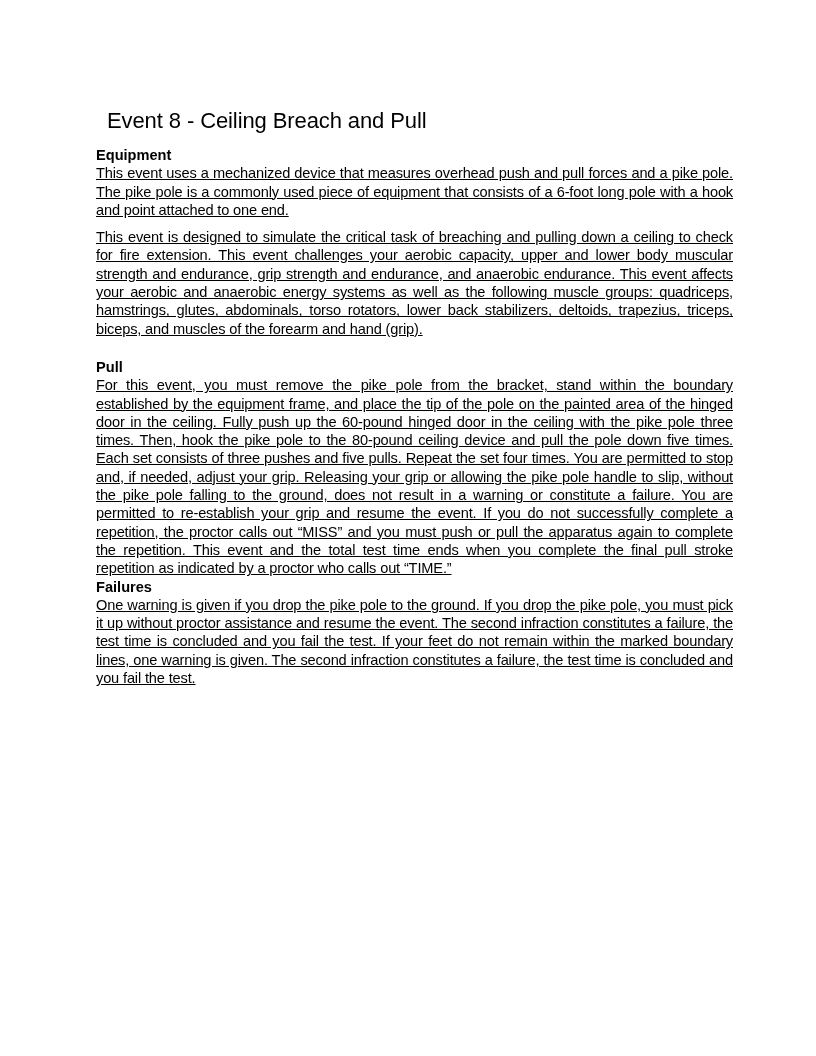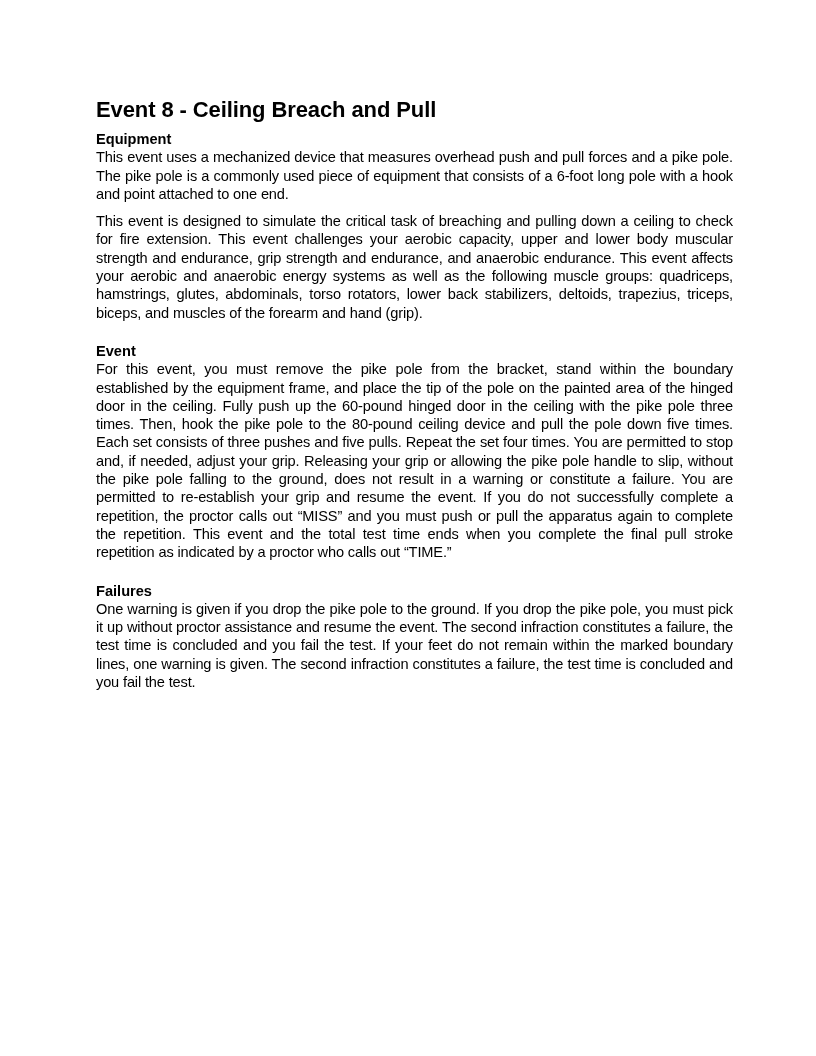"Event 8 - Ceiling Breach" .title { font-weight: bold -> normal; margin: 0 -> 11px }
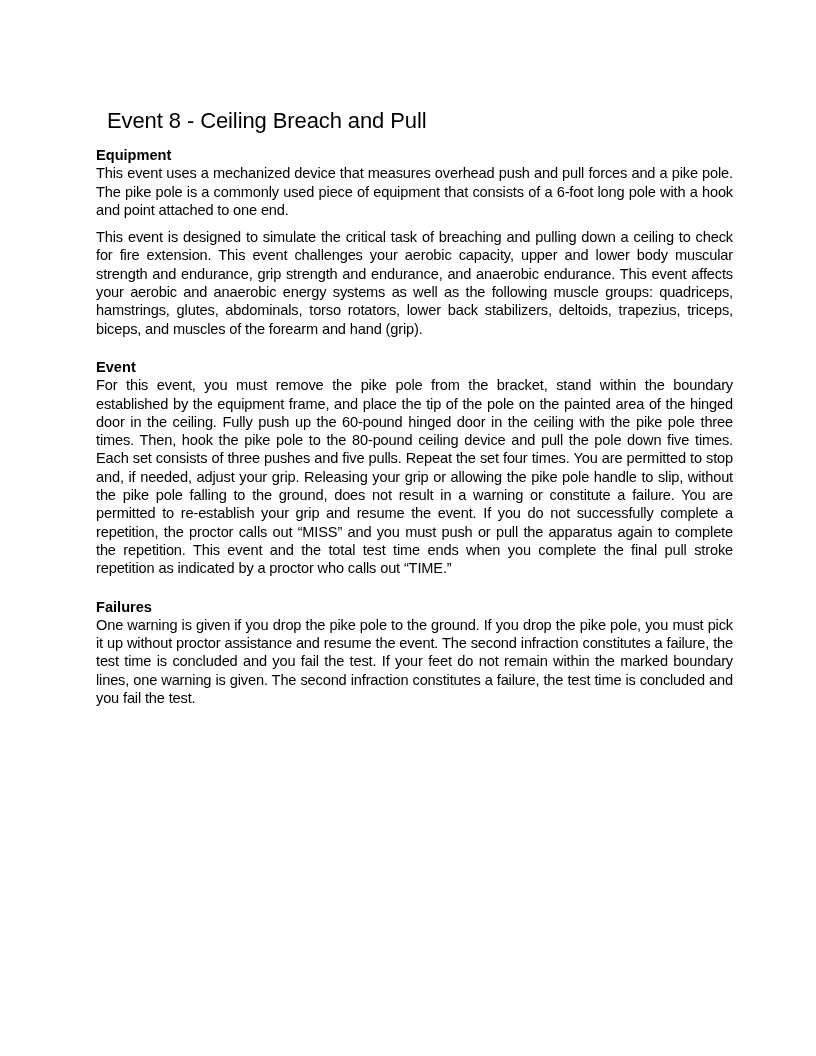"This event uses a mechanized" .section-body { text-decoration: none -> underline }
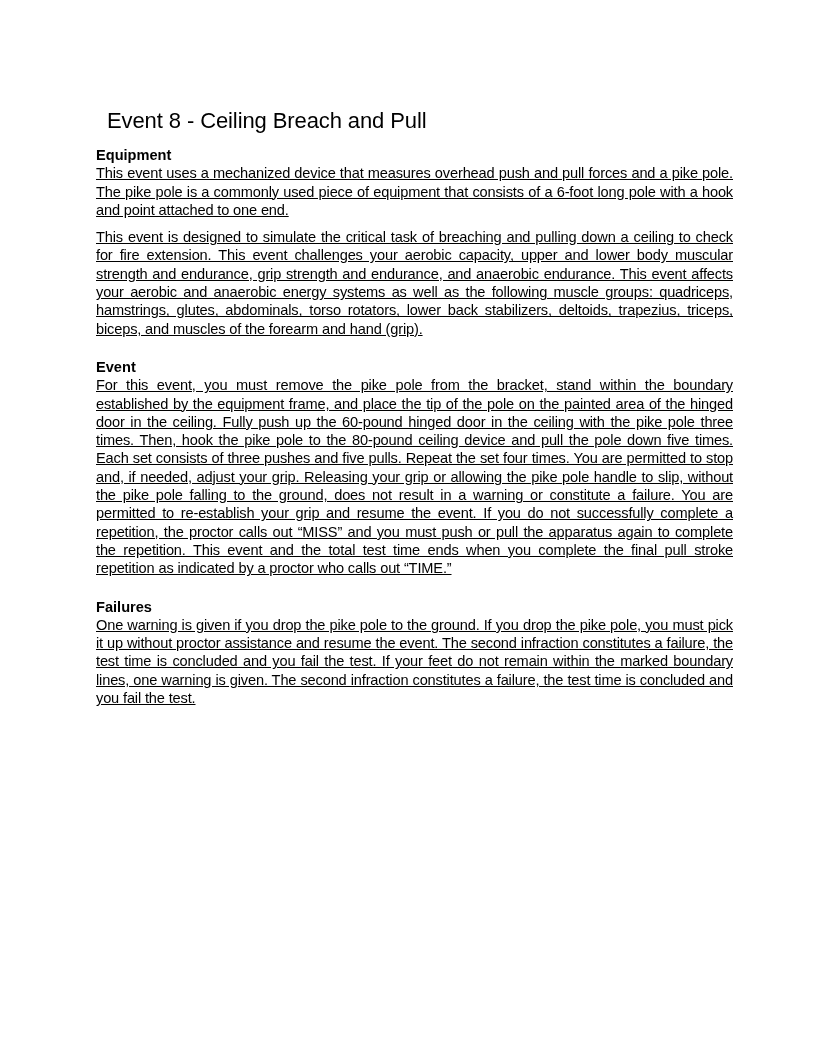"Event" p.section-heading { text: Event -> Pull }
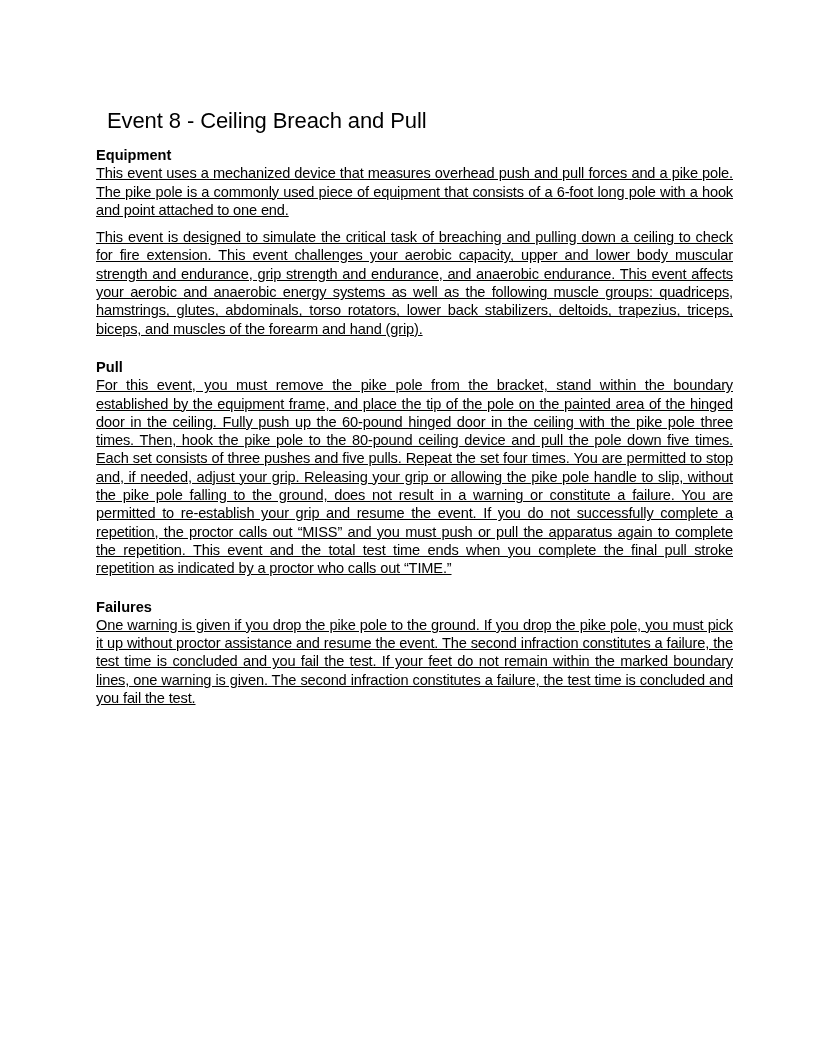"Failures" #sec-failures { margin-top: 20px -> none }
